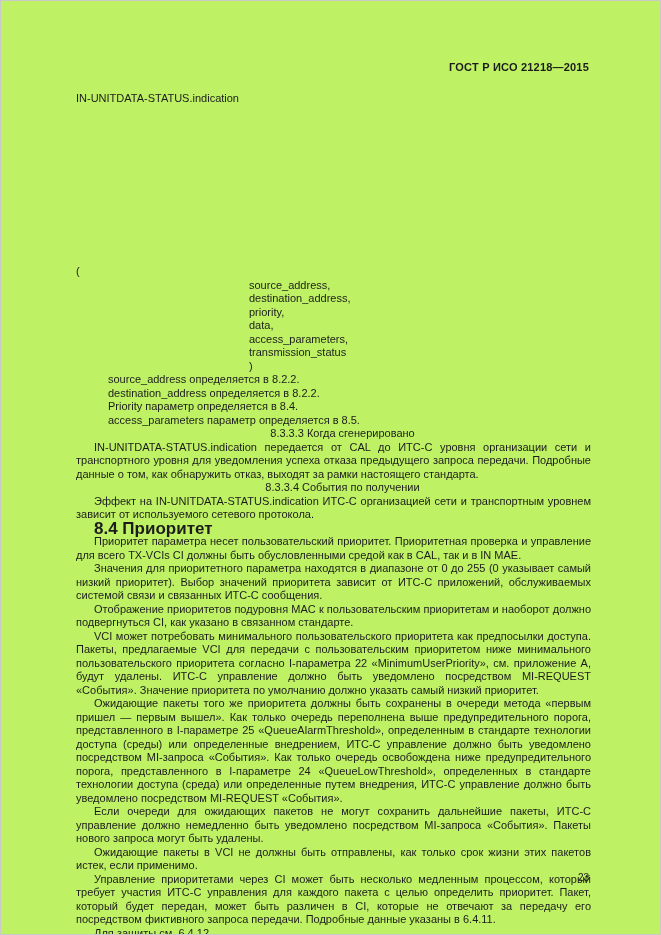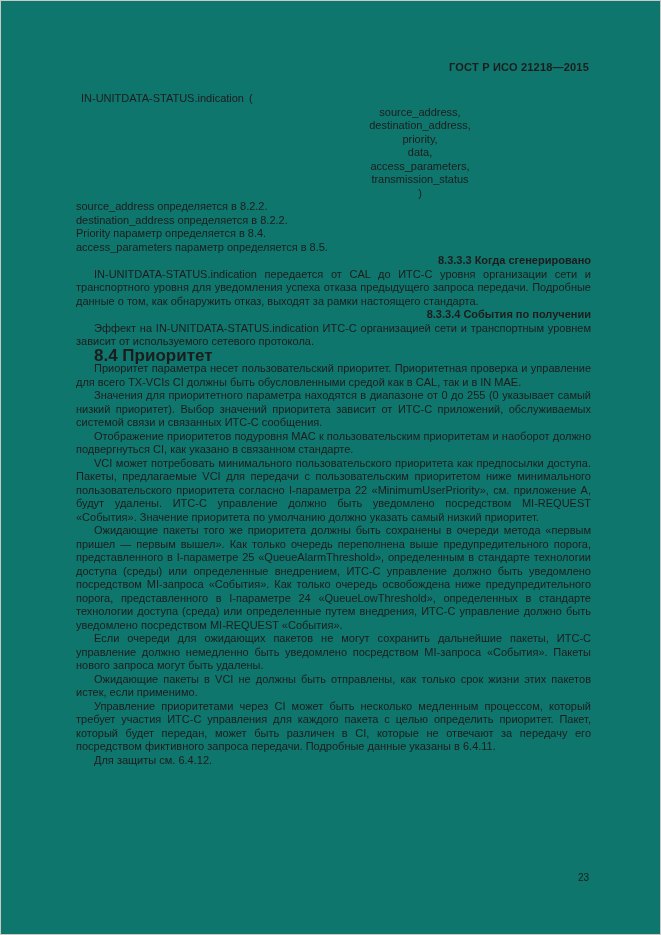"ГОСТ Р ИСО 21218—2015" .page { background: #0f766e -> #bef264 }
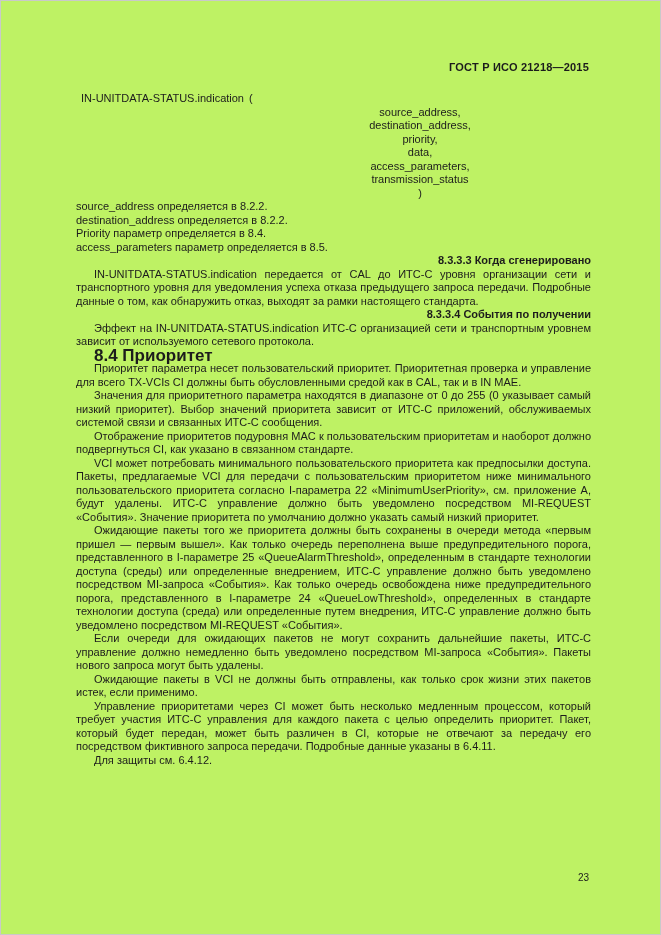"IN-UNITDATA-STATUS.indication" .sig-row { flex-direction: none -> column; text-align: center -> left }
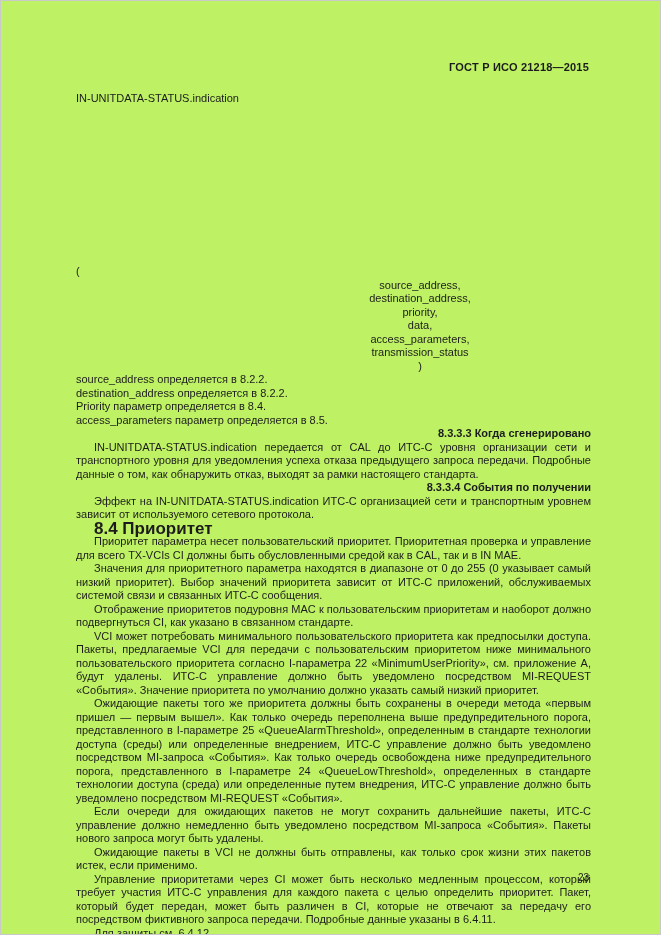"source_address," .sig-params { text-align: center -> left }
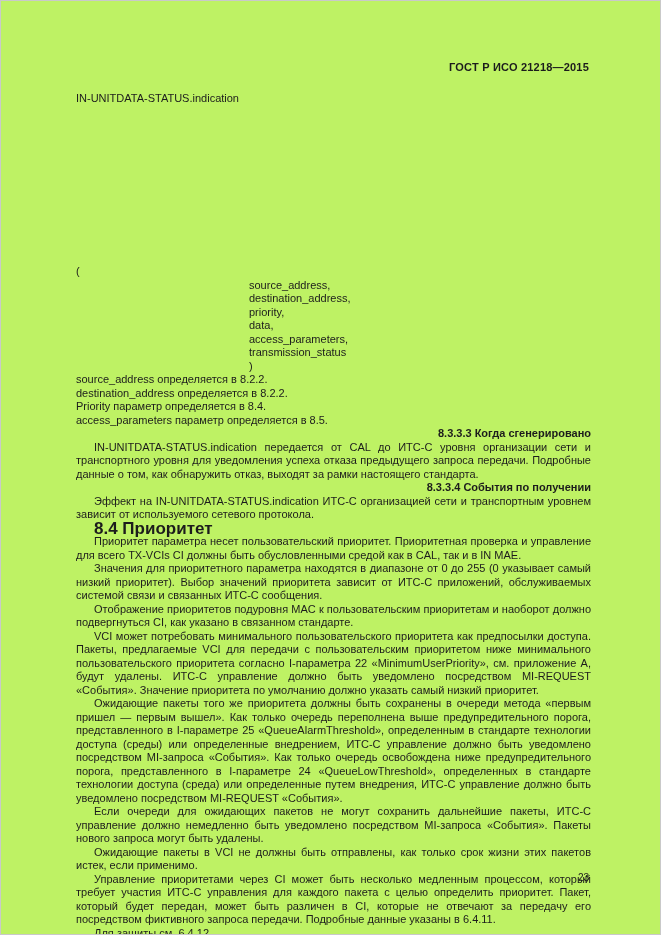"source_address определяется в 8.2.2." .content p.def-line { margin-left: none -> 32px }
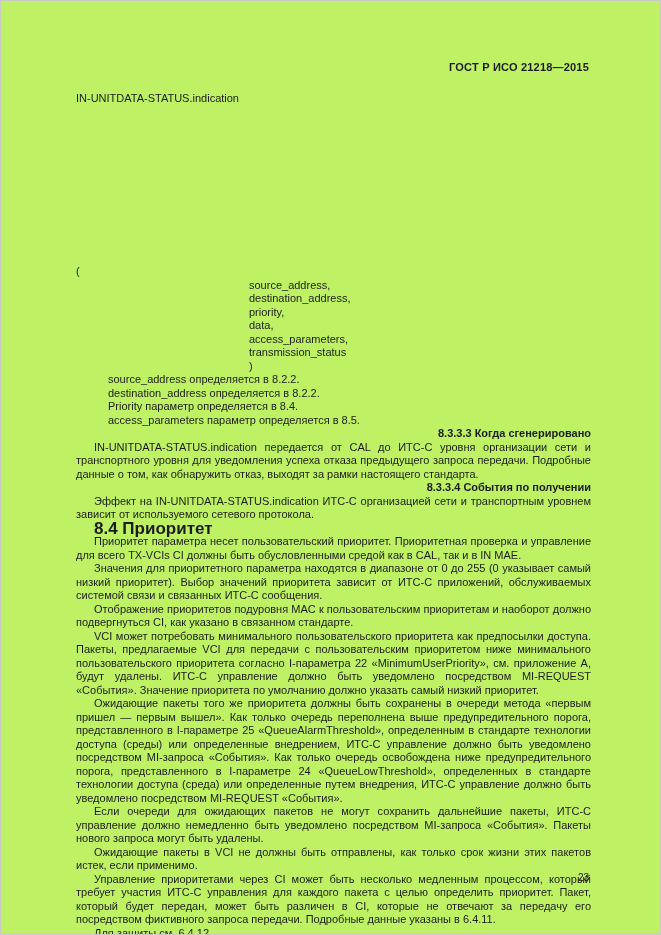"8.3.3.3 Когда сгенерировано" .sub-heading { font-weight: bold -> normal; text-align: right -> center }
